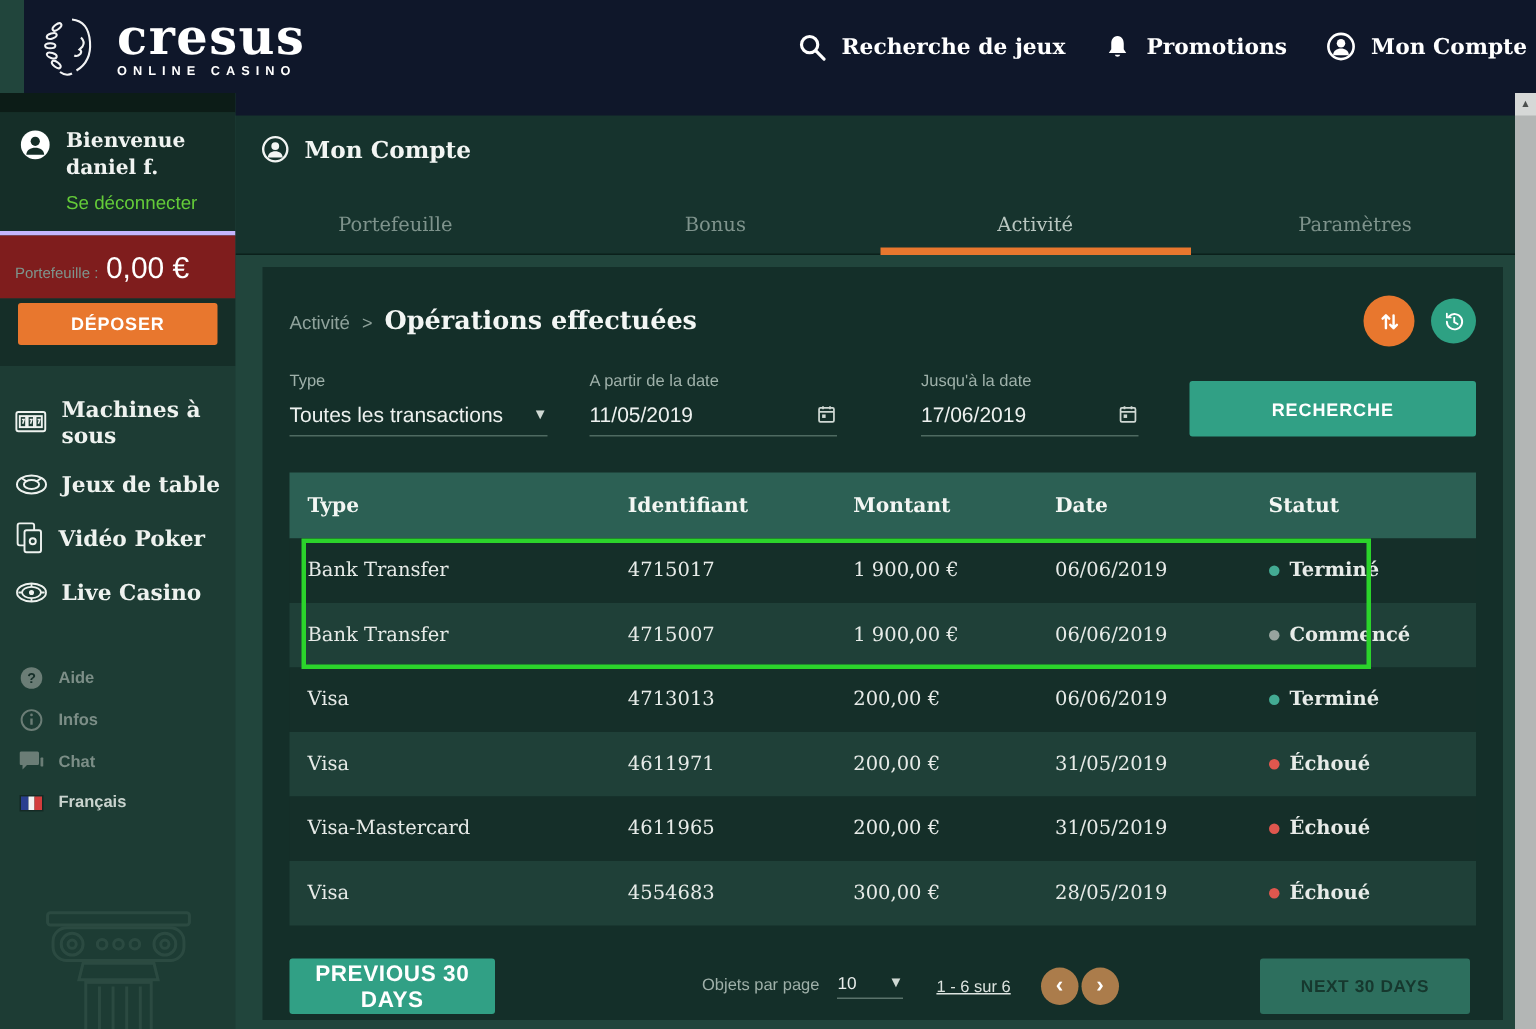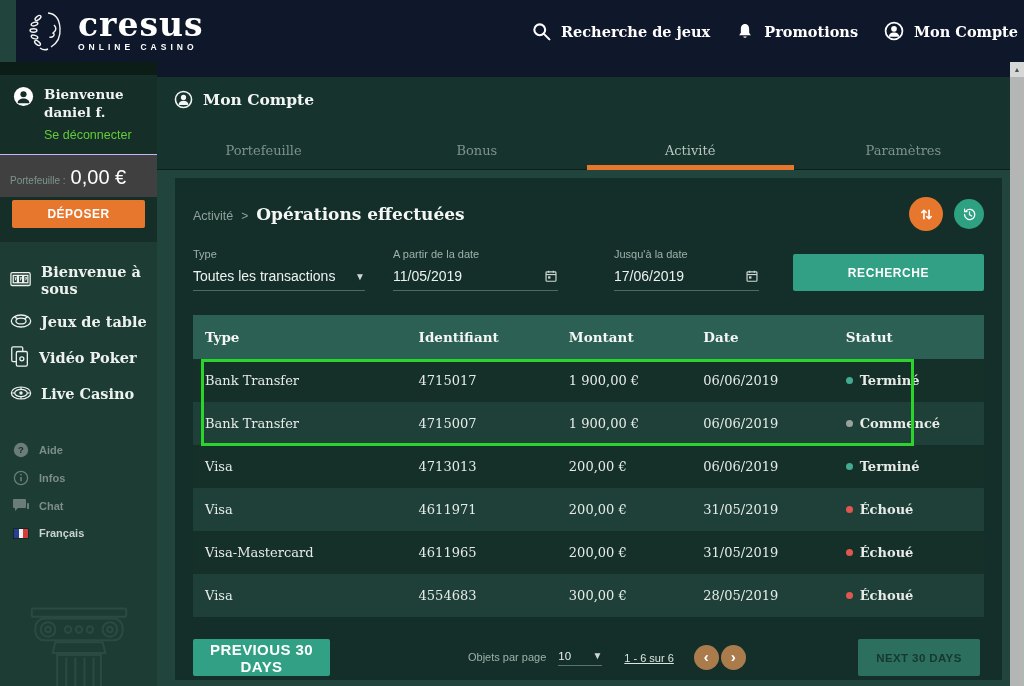"Bienvenue" .sb-user { border-bottom: 1px solid #c4b5fd -> 3px solid #c4b5fd }
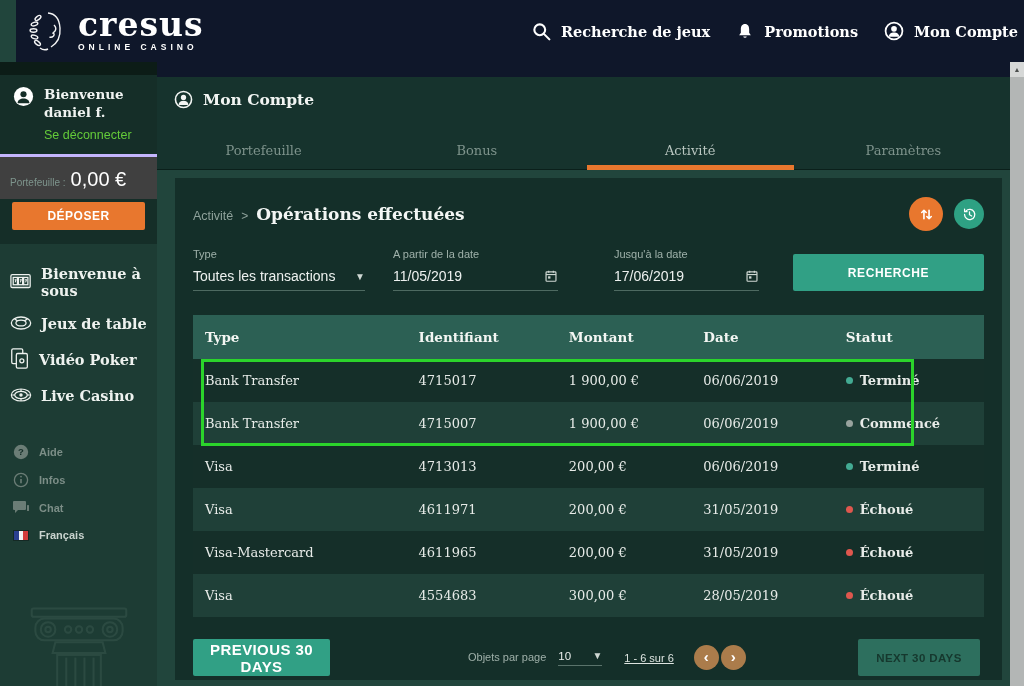"Portefeuille :" .sb-wallet { background: #404040 -> #7f1d1d }
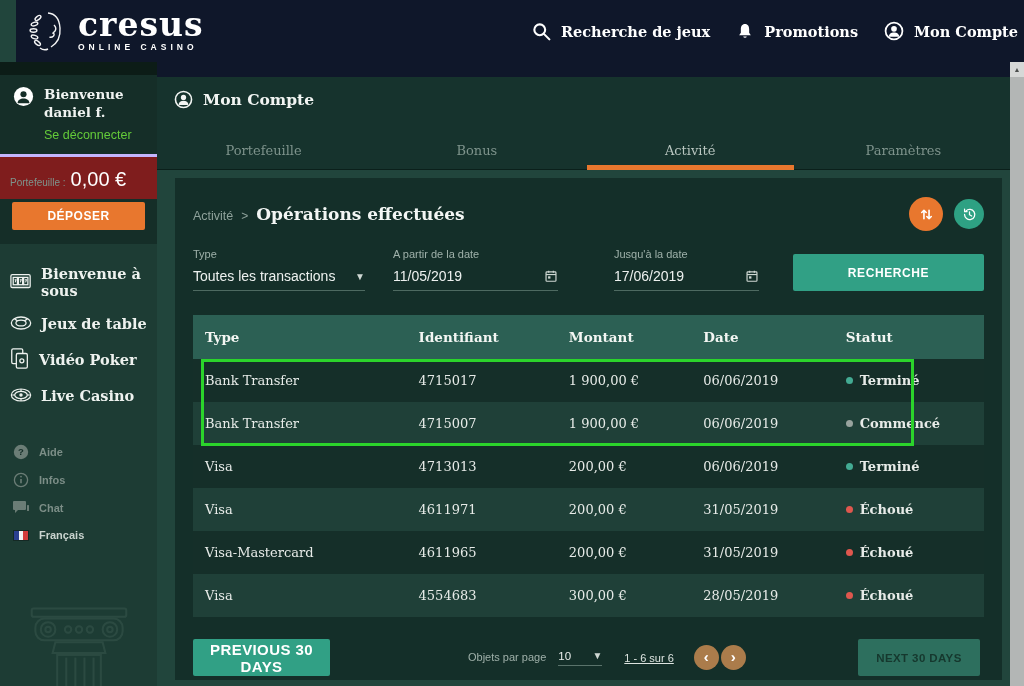"Bienvenue à sous" span.lbl { text: Bienvenue -> Machines }
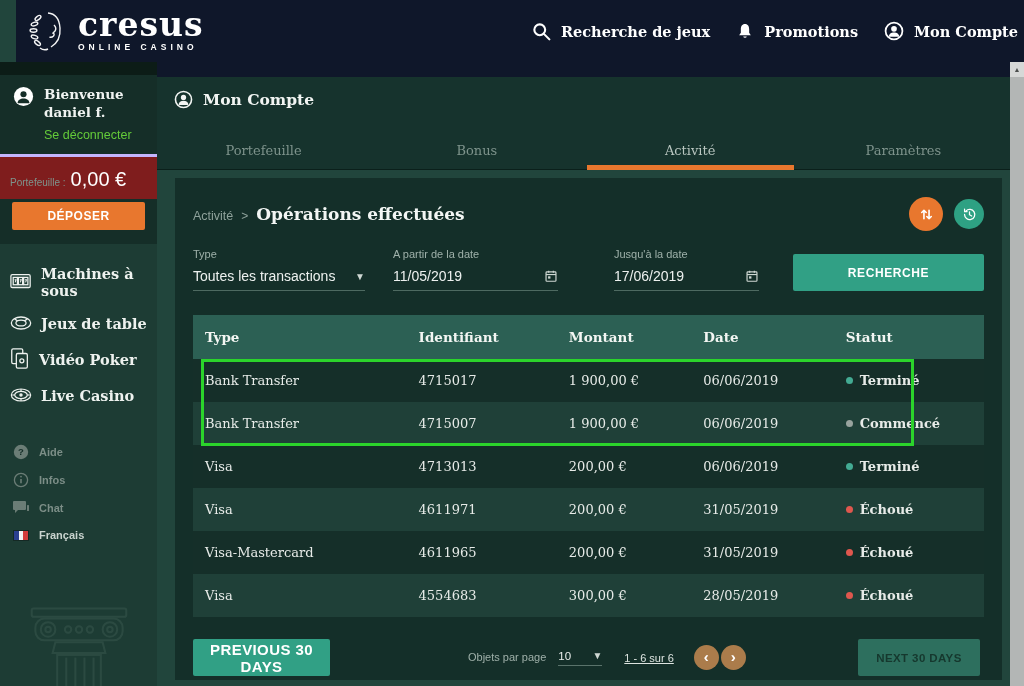"NEXT 30 DAYS" .next-btn { width: 122px -> 140px }
